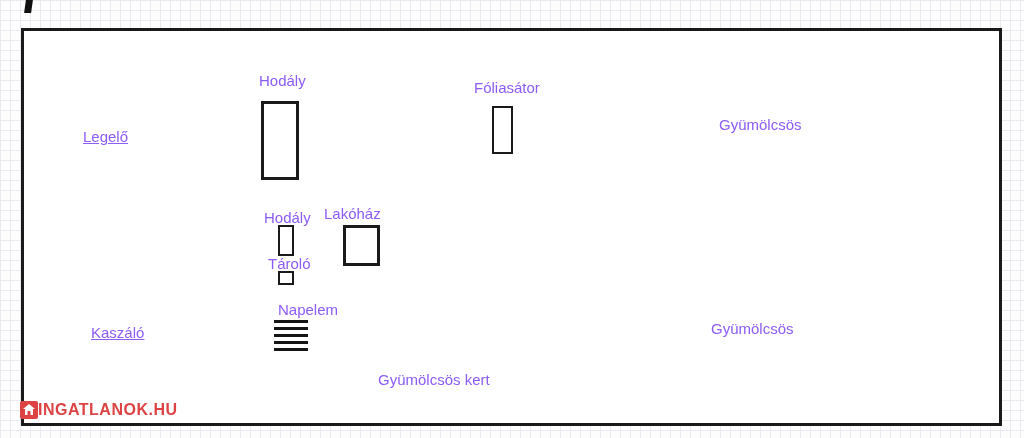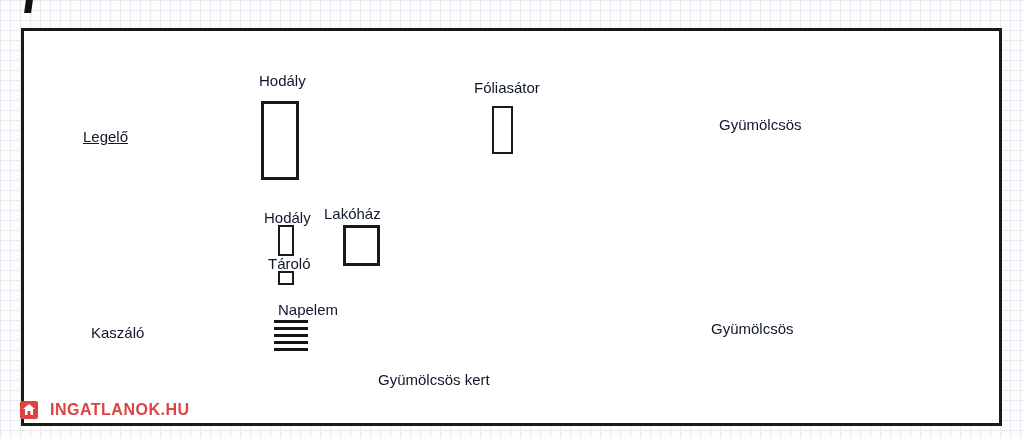"Hodály" .lbl { color: #0f172a -> #8b5cf6 }
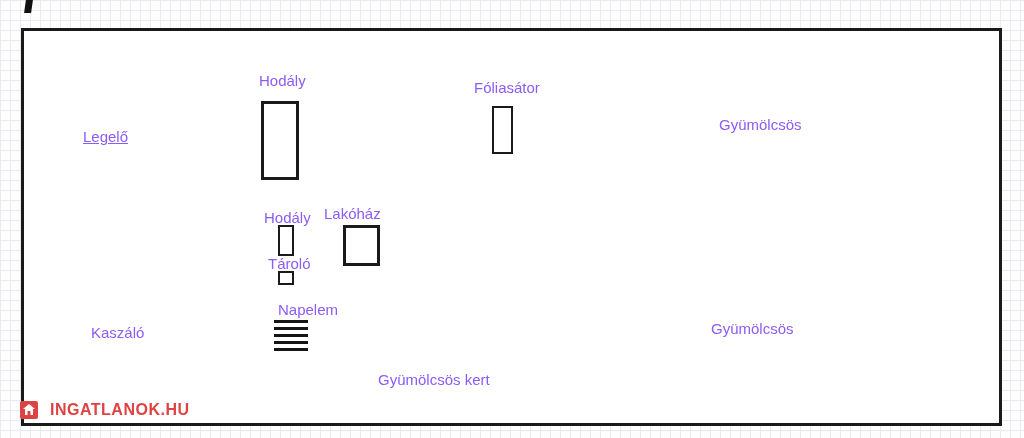"Kaszáló" div.lbl { text-decoration: none -> underline }
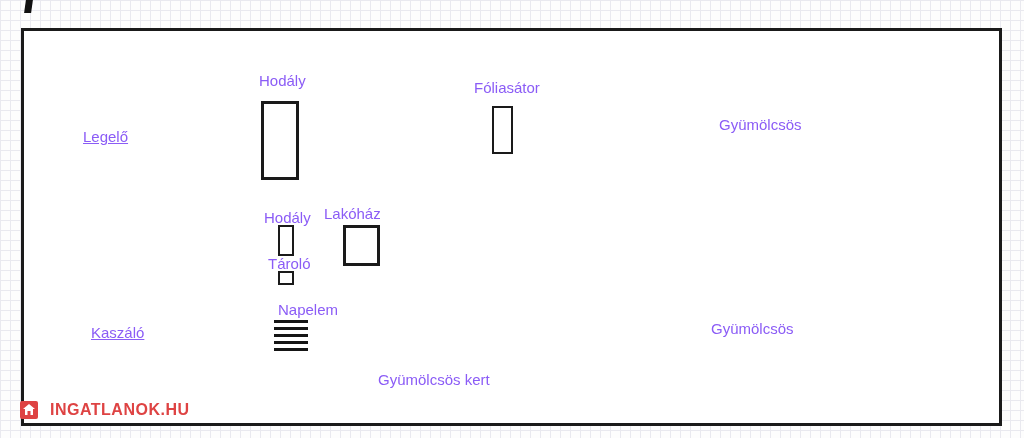"INGATLANOK.HU" .watermark { gap: 12px -> 0 }
